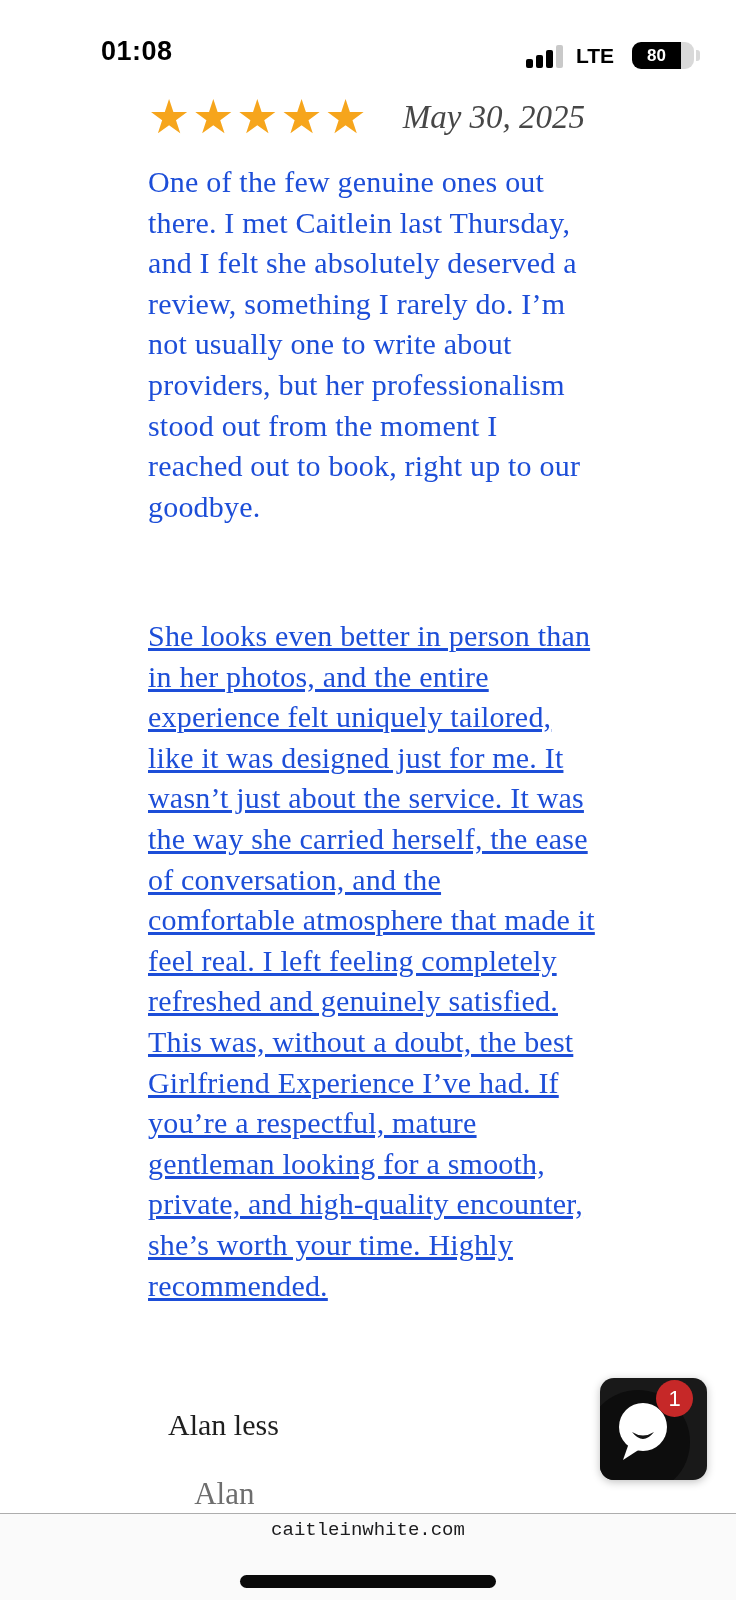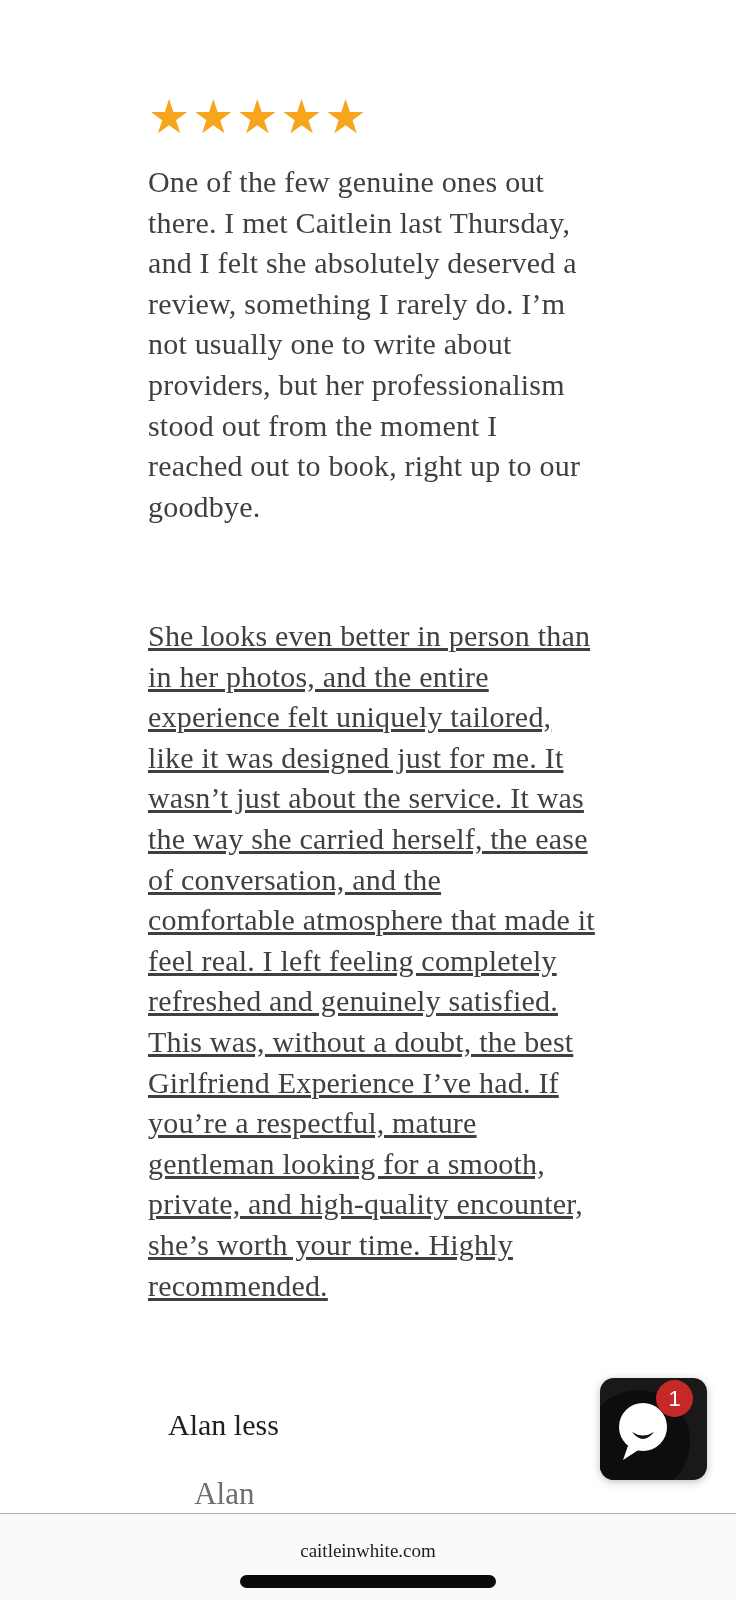"01:08" div.status-bar { html: none -> <div> <div>01:08</div> <div> <div> <span></span> <span></span> <span></span> <span></span> </div> <div>LTE</div> <div> <div>80</div> </div> <div></div> </div> </div> }
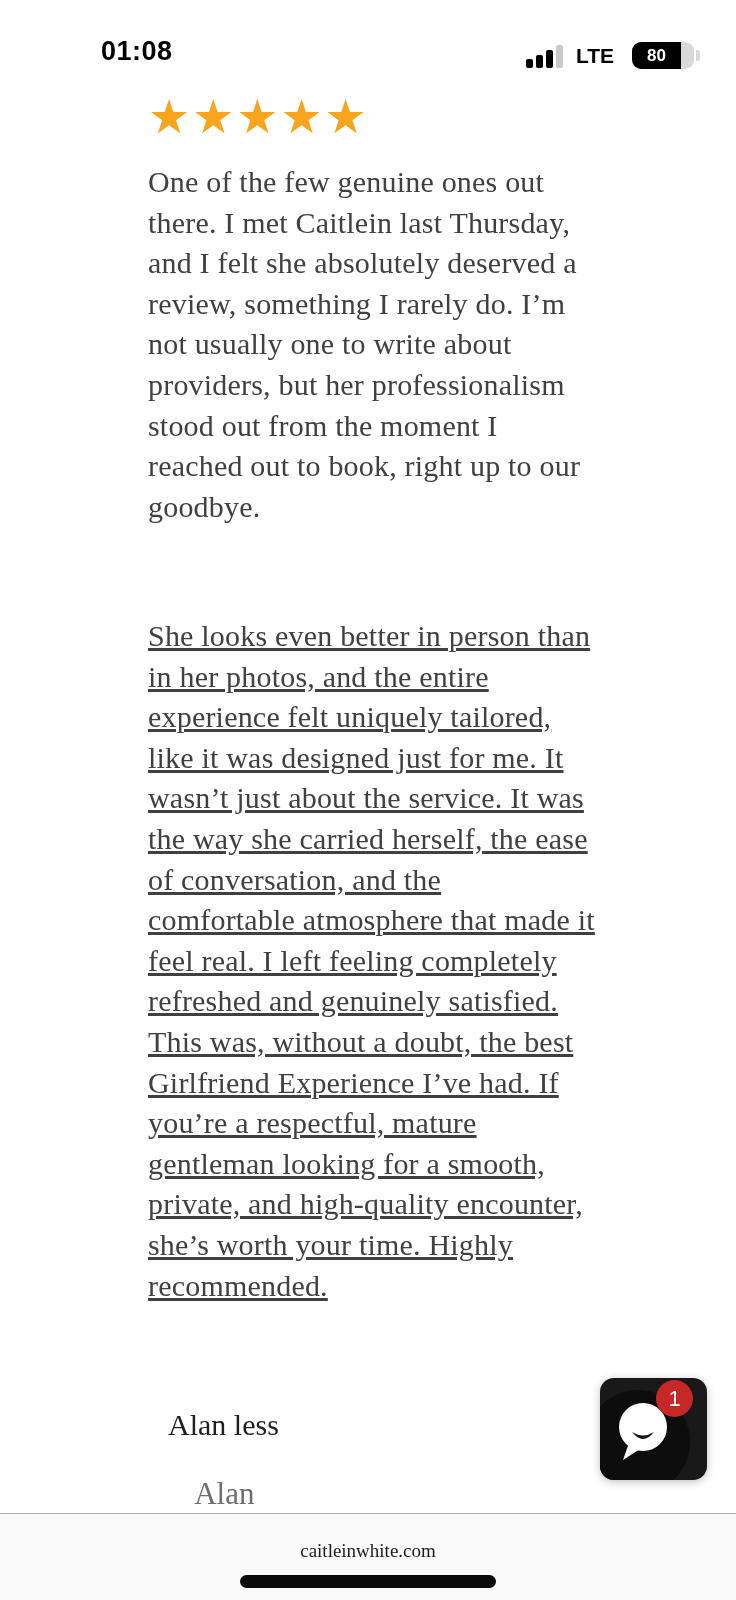"May 30, 2025" span.review-date { html: none -> <span>May 30, 2025</span> }
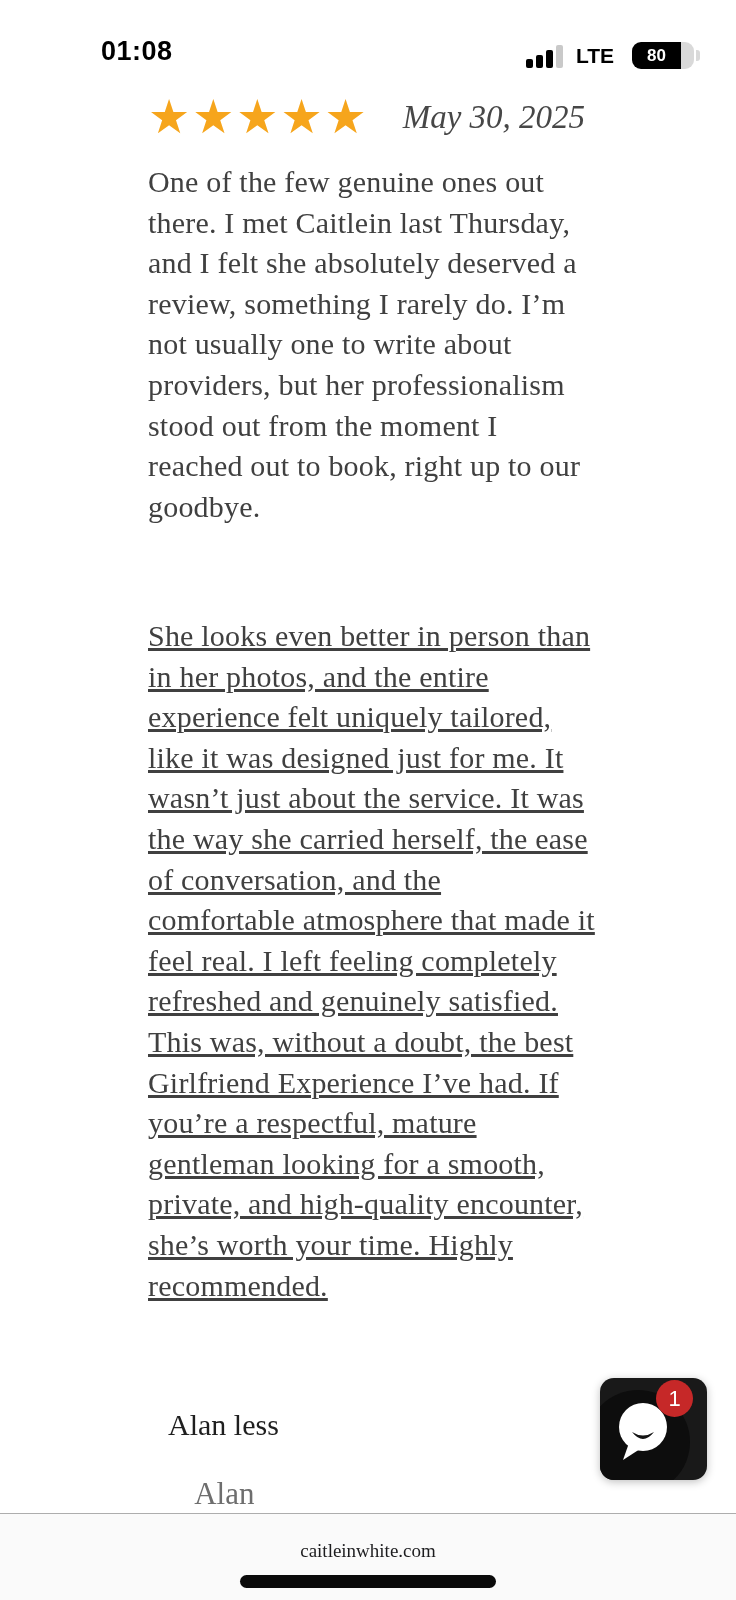"One of the few genuine" .review-par { color: #404040 -> #1d4ed8 }
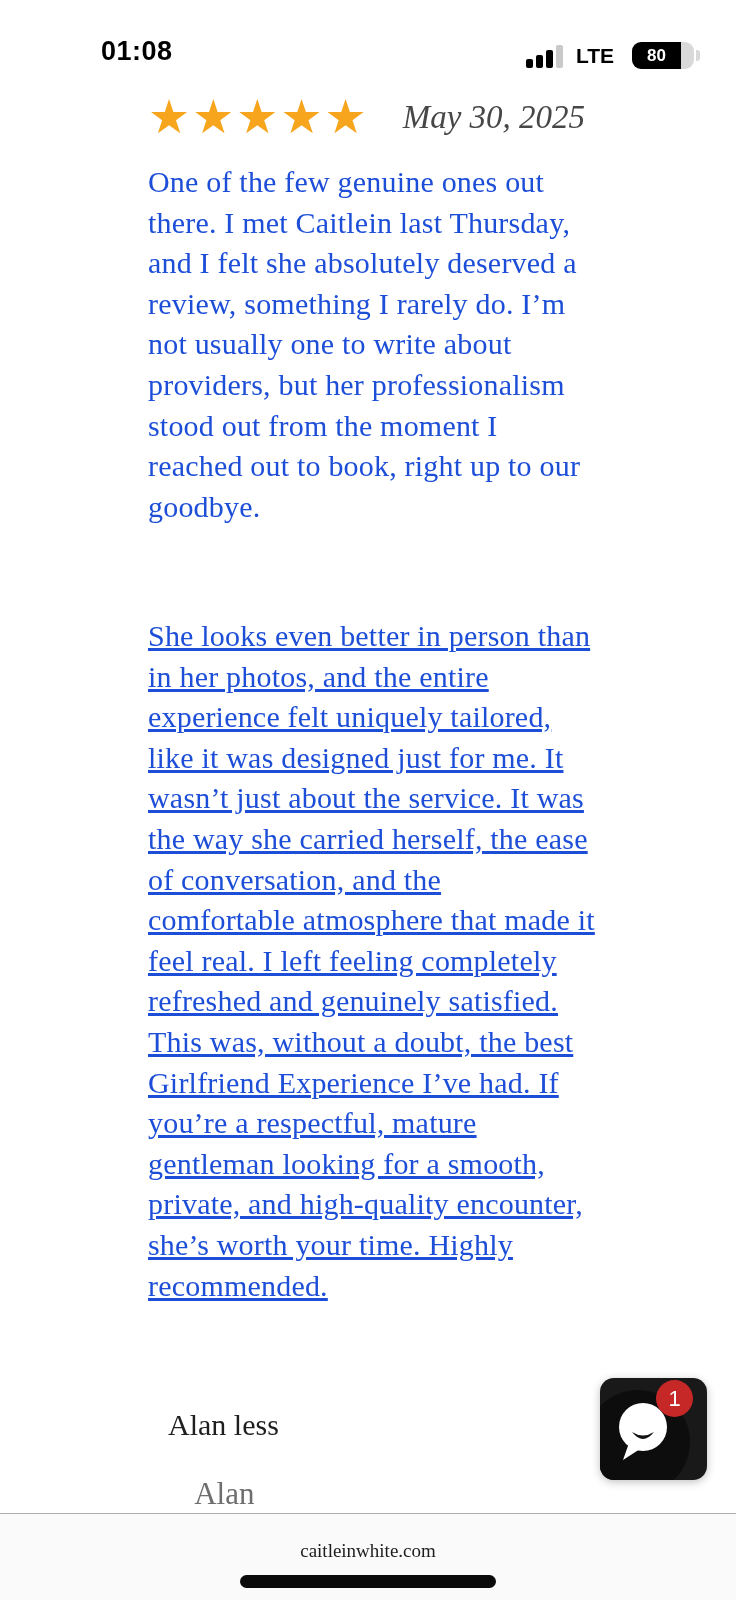"caitleinwhite.com" .url-label { font-family: Liberation Serif, serif -> Liberation Mono, monospace; margin-top: 26px -> 5px }
